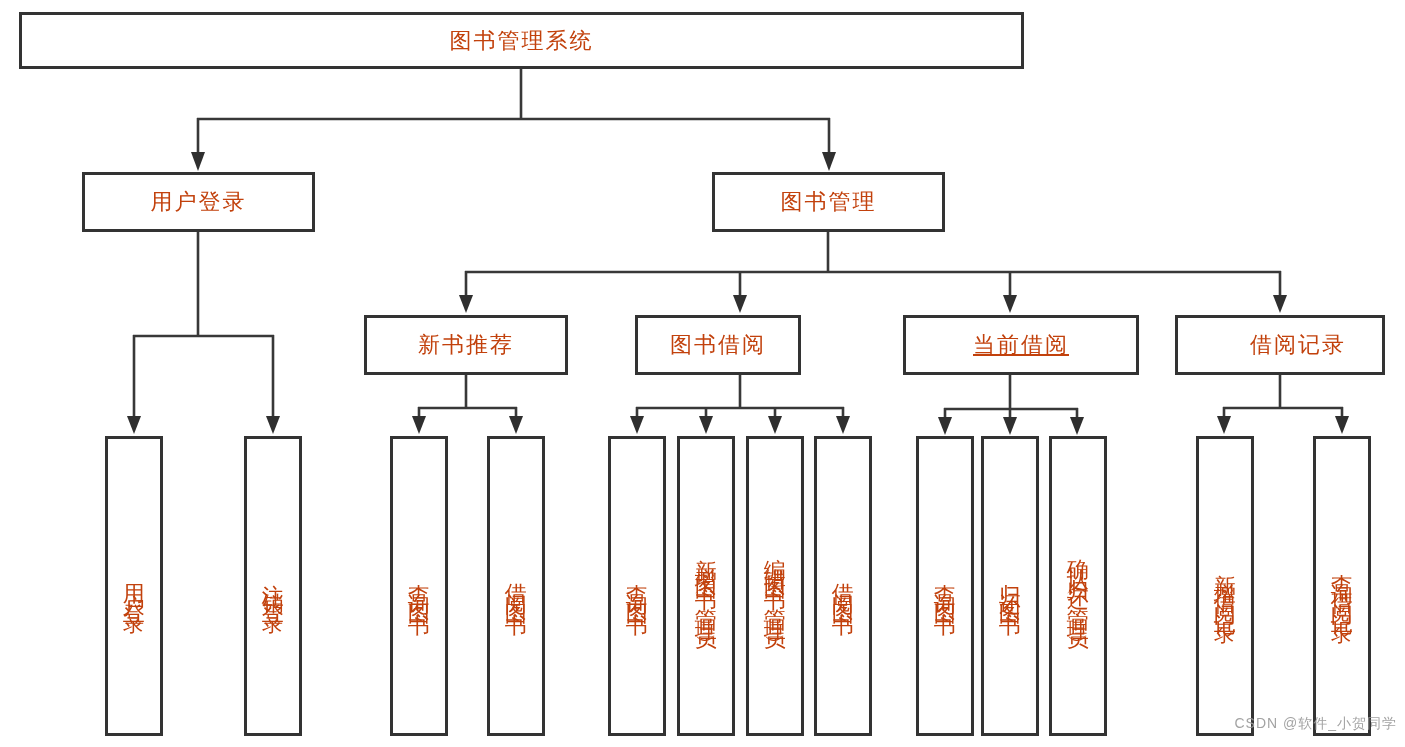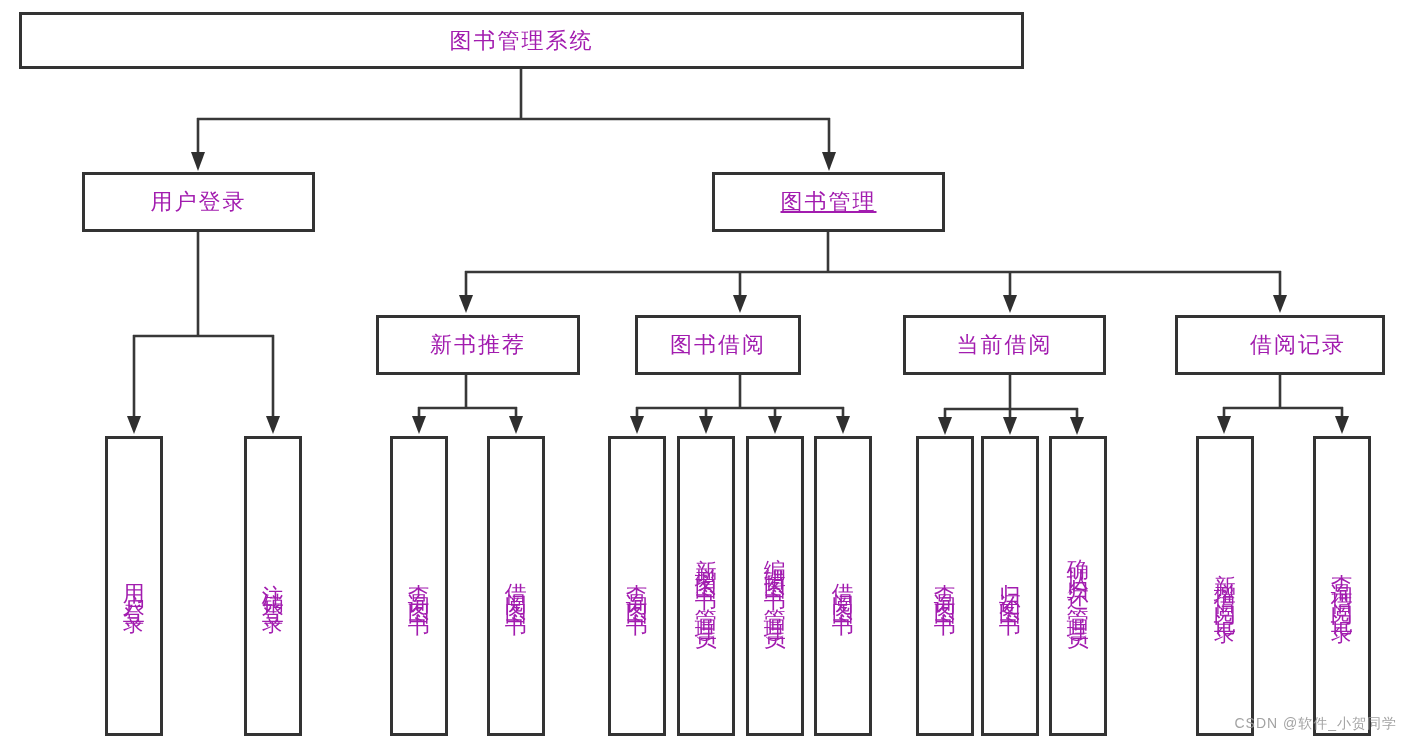"图书管理系统" .box { color: #a21caf -> #c2410c }
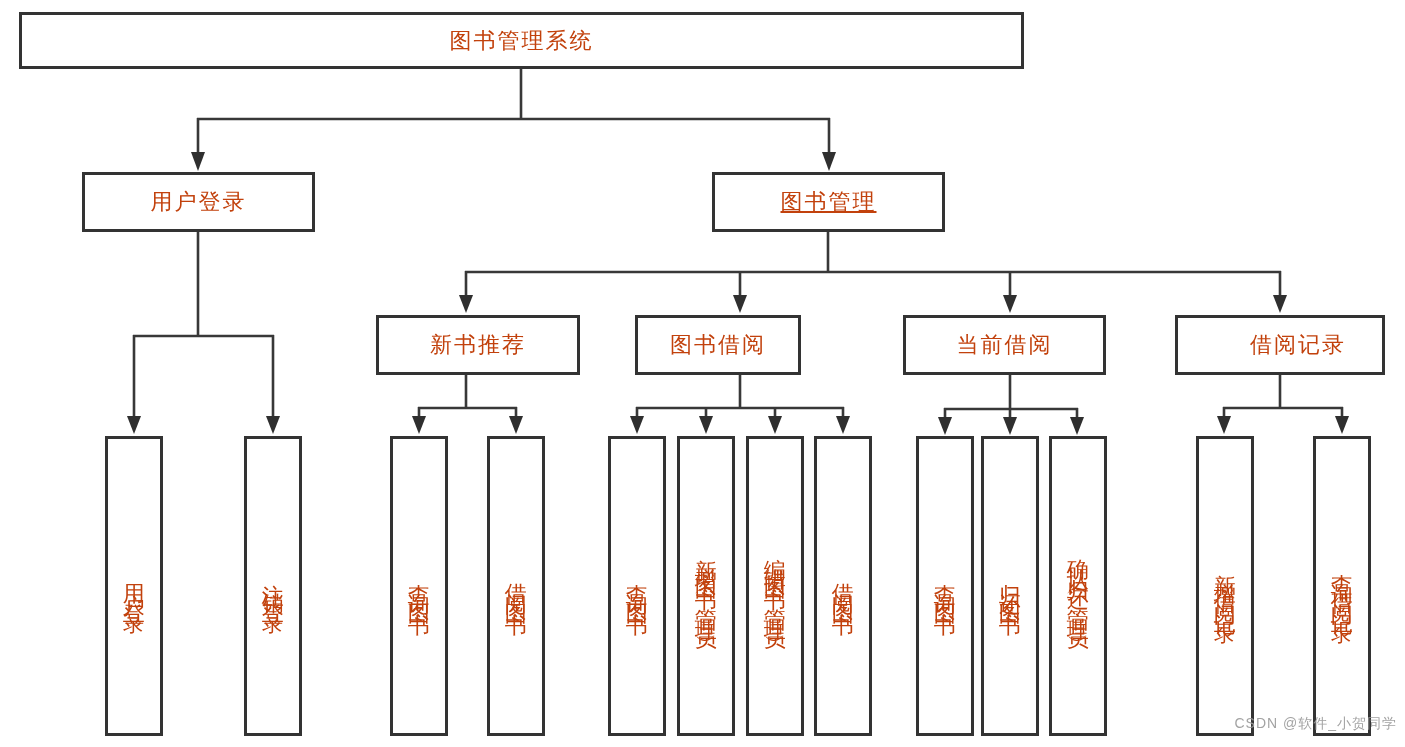"图书管理" div.box { text-decoration: underline -> none }
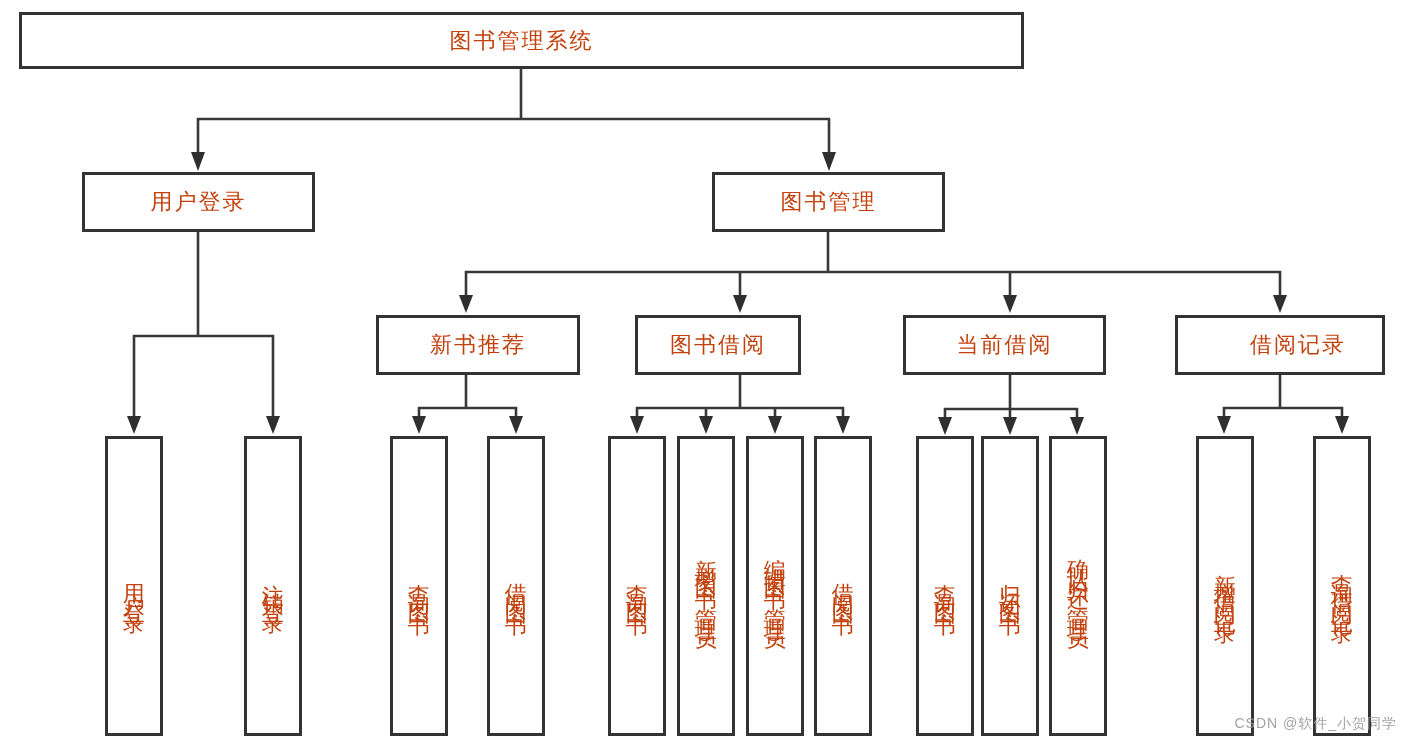"新书推荐" div.box { left: 376px -> 364px }
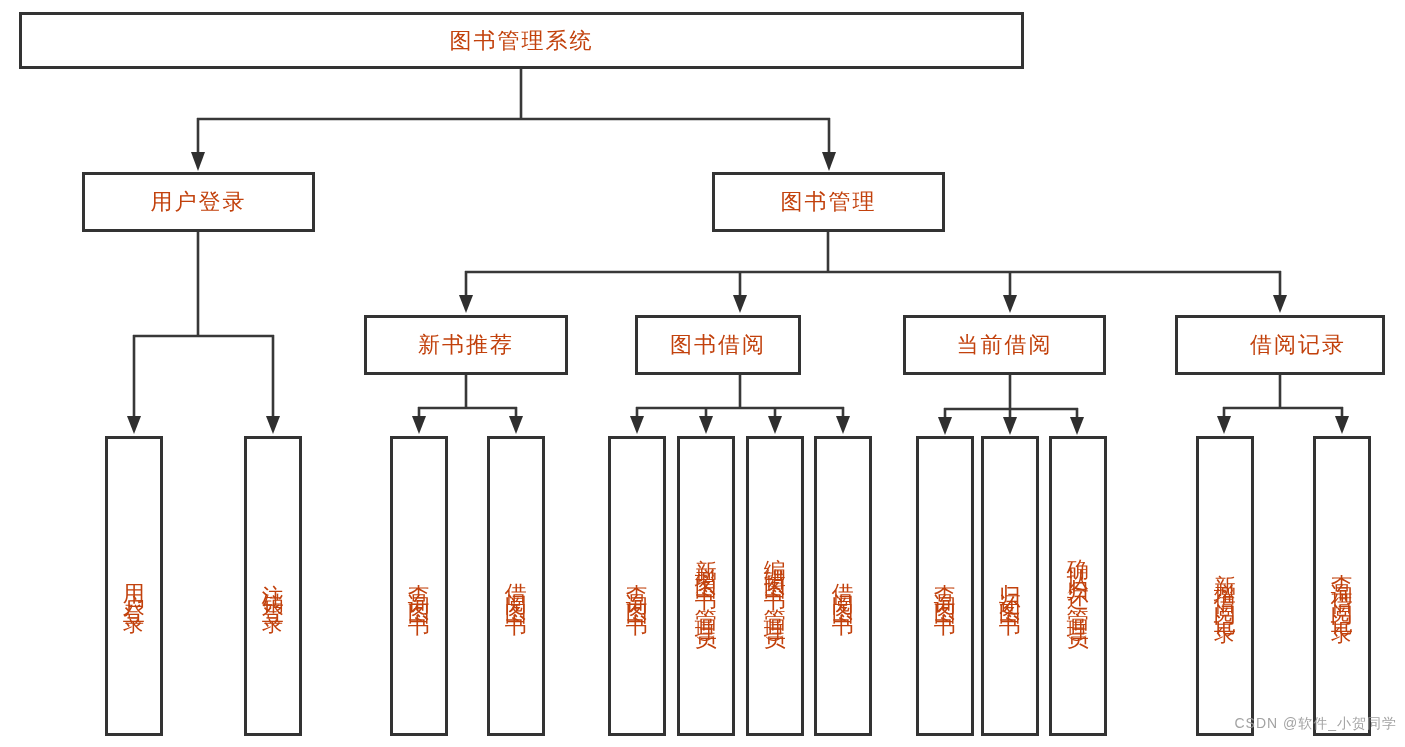"当前借阅" div.box { text-decoration: none -> underline; width: 203px -> 236px }
